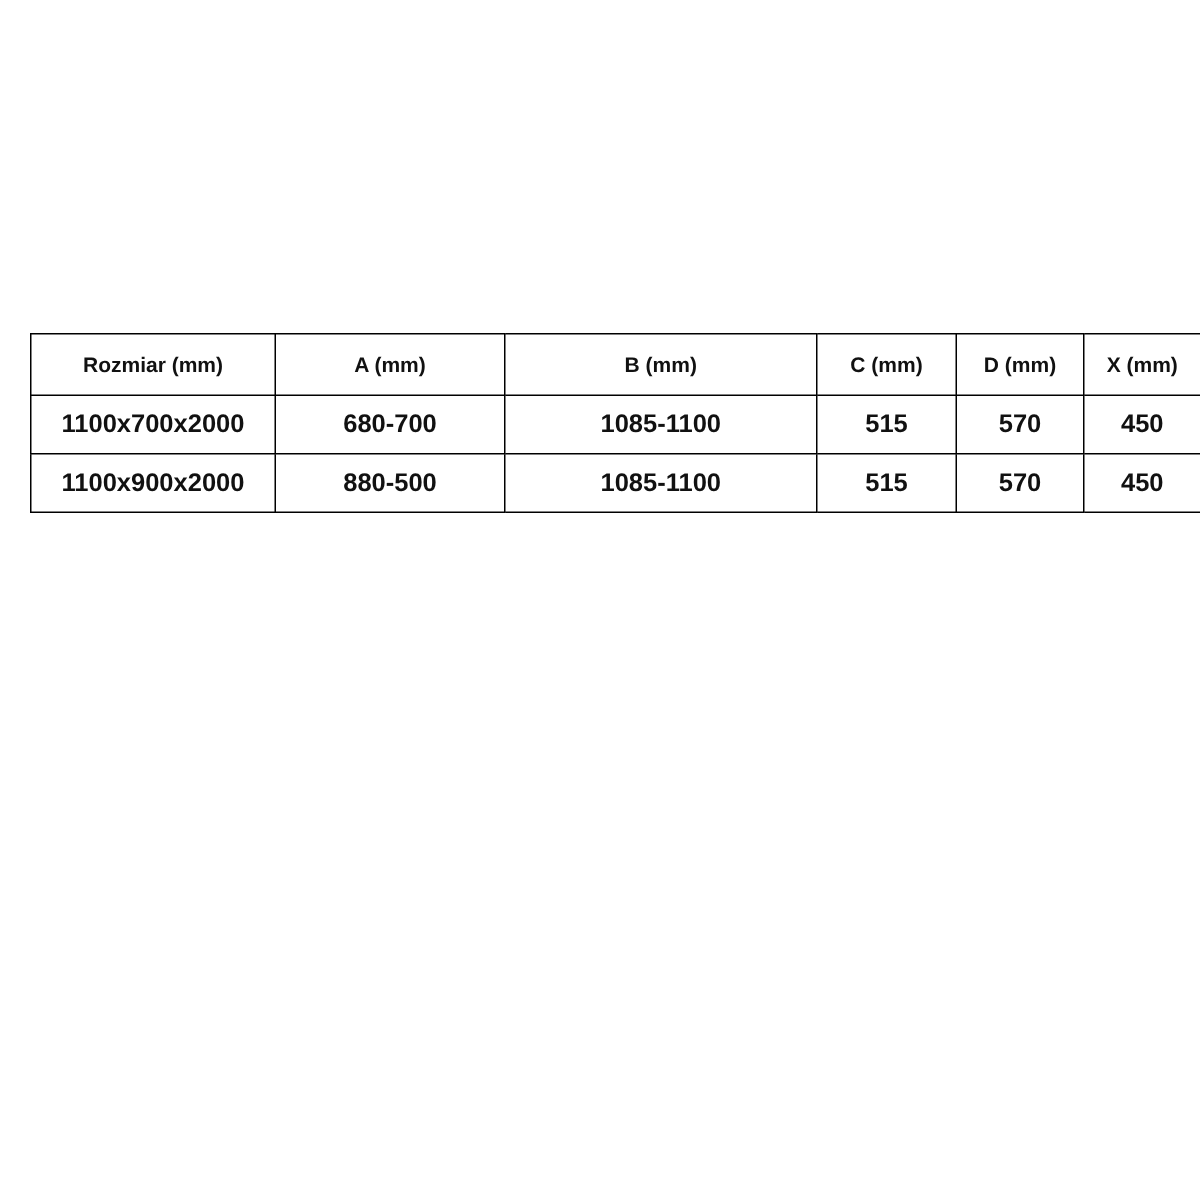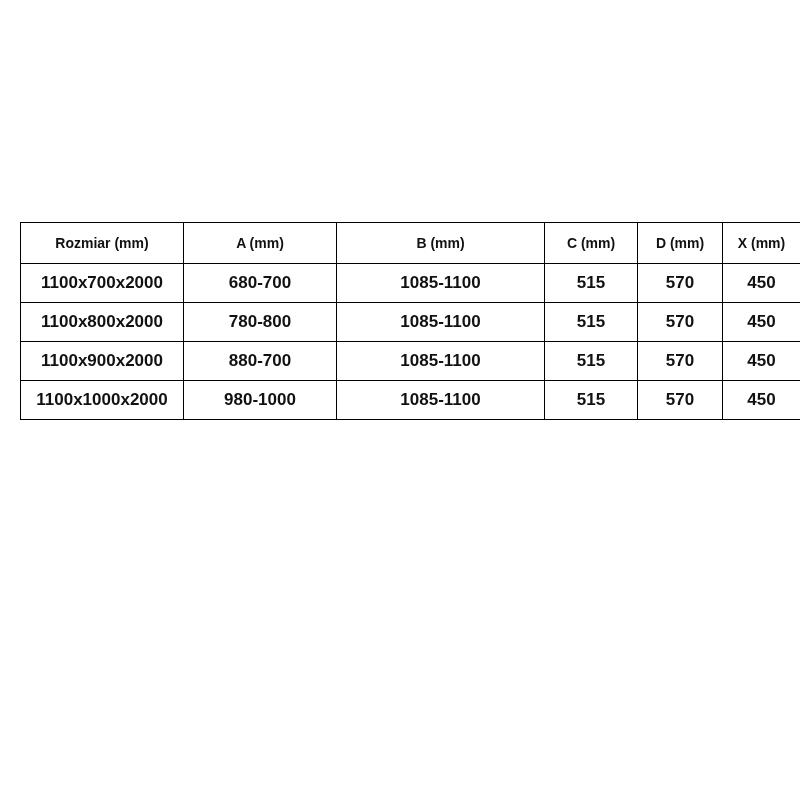"1100x800x2000" tr { html: <tr> <td>1100x800x2000</td> <td>780-800</td> <td>1085-1100</td> <td>515</td> <td>570</td> <td>450</td> </tr> -> none }
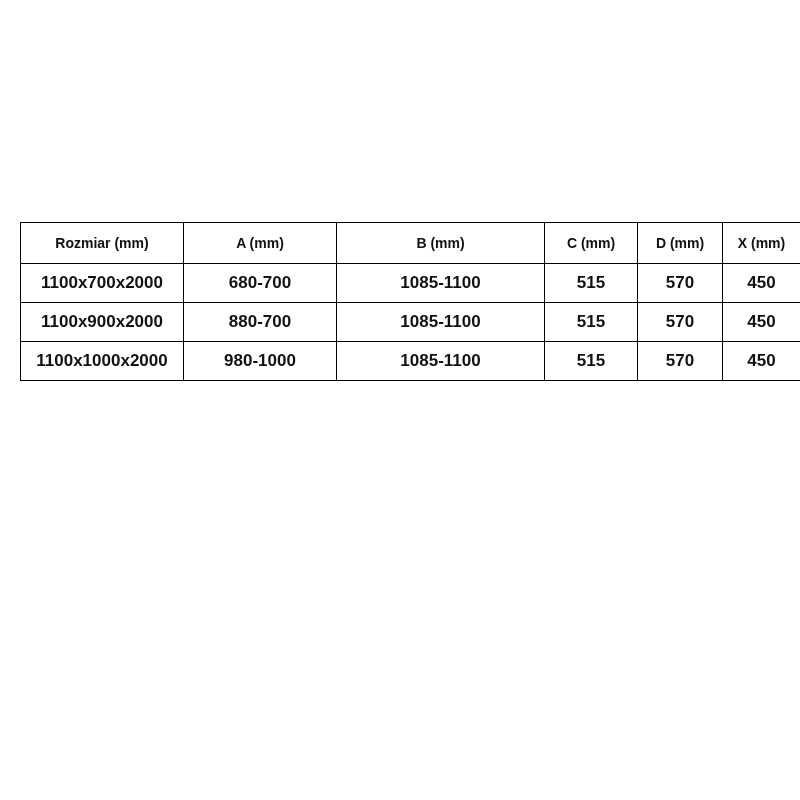"880-700" td { text: 880-700 -> 880-500 }
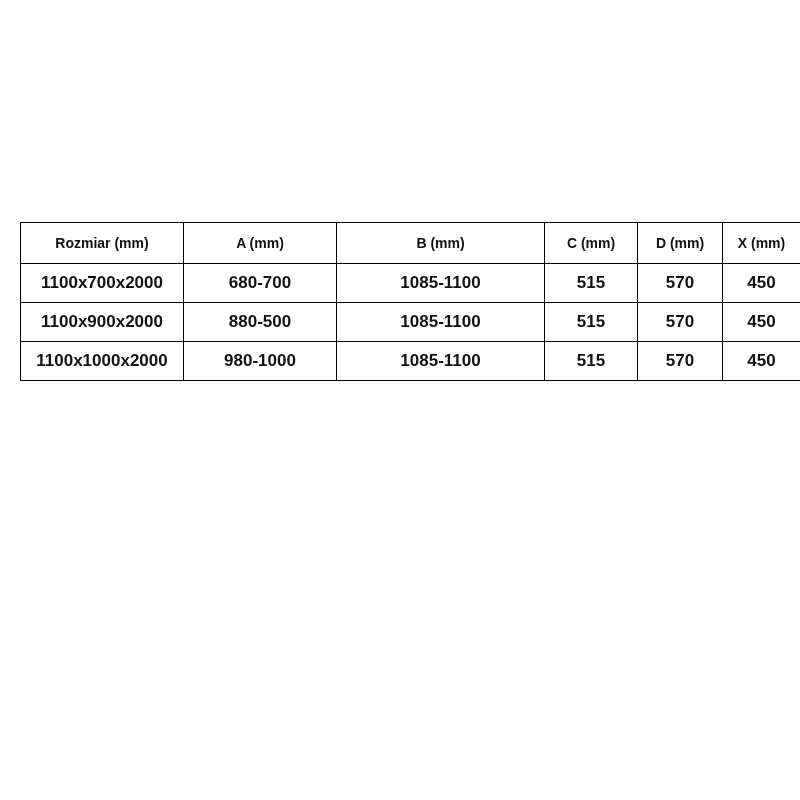"1100x1000x2000" tr { html: <tr> <td>1100x1000x2000</td> <td>980-1000</td> <td>1085-1100</td> <td>515</td> <td>570</td> <td>450</td> </tr> -> none }
